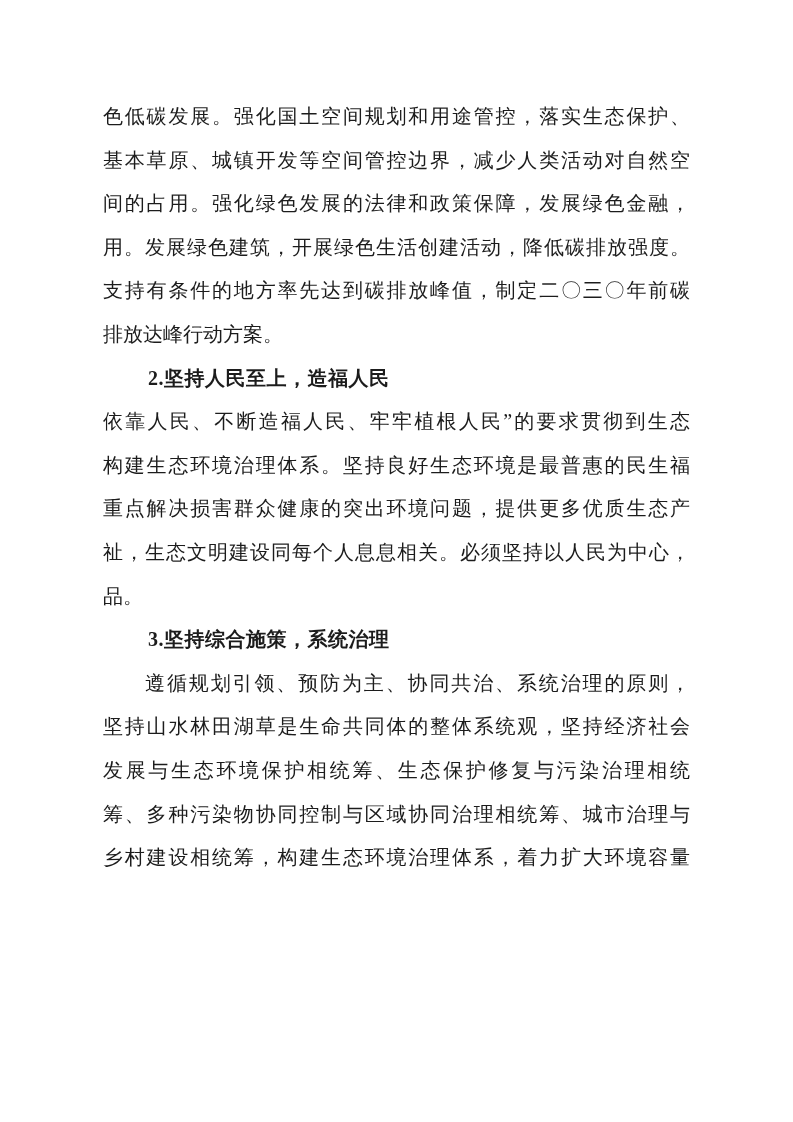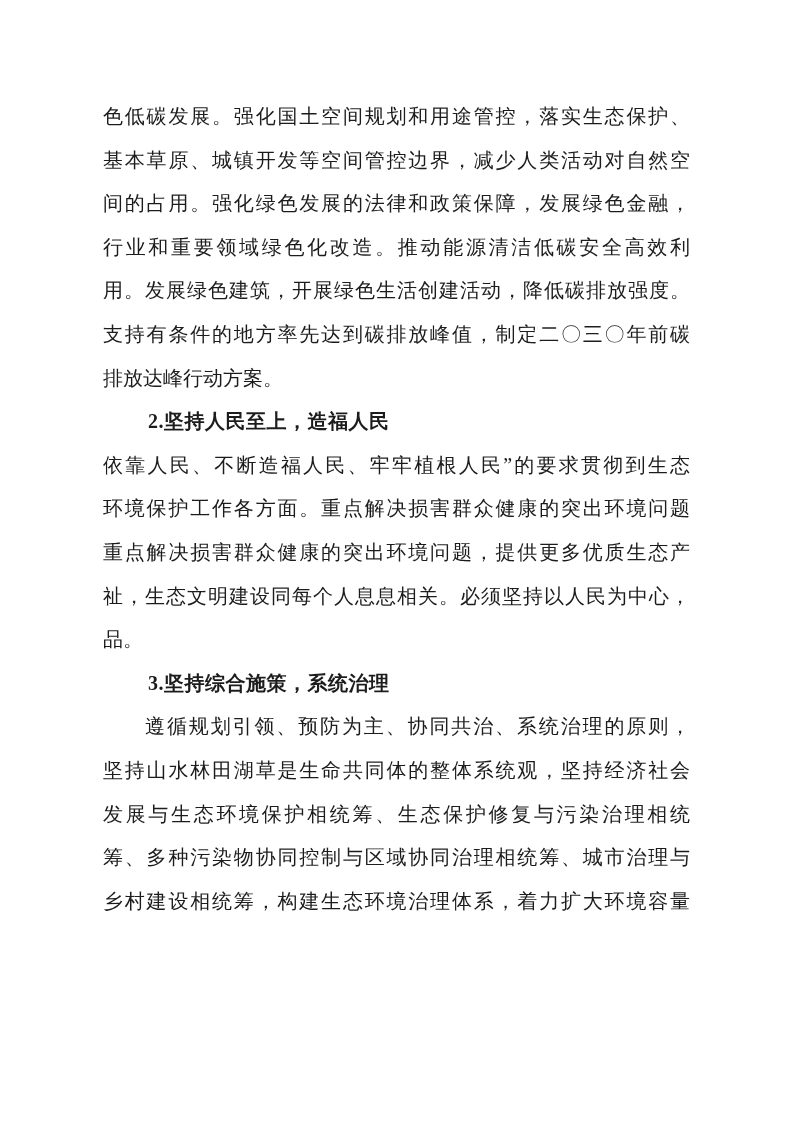"行业和重要领域绿色化改造。推动能源清洁低碳安全高效利" div.line { html: <div>行业和重要领域绿色化改造。推动能源清洁低碳安全高效利</div> -> none }
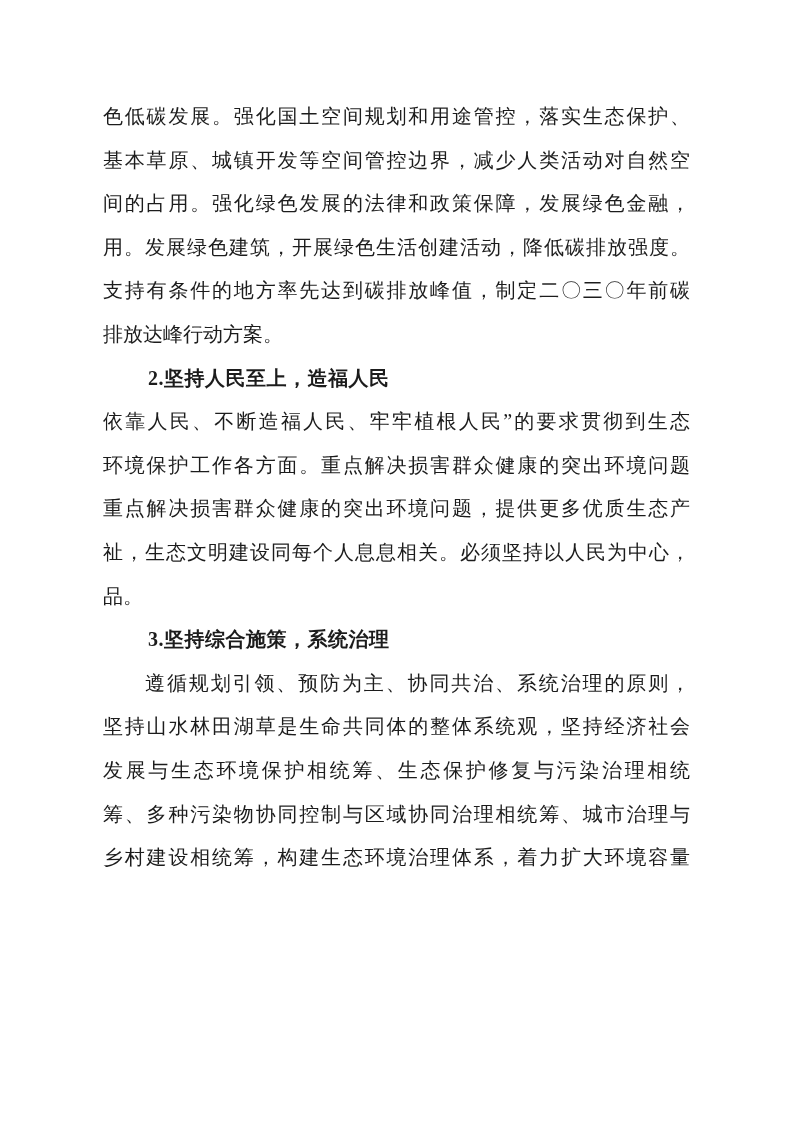"环境保护工作各方面。重点解决损害群众健康的突出环境问题" div.line { text: 环境保护工作各方面。重点解决损害群众健康的突出环境问题 -> 构建生态环境治理体系。坚持良好生态环境是最普惠的民生福 }
